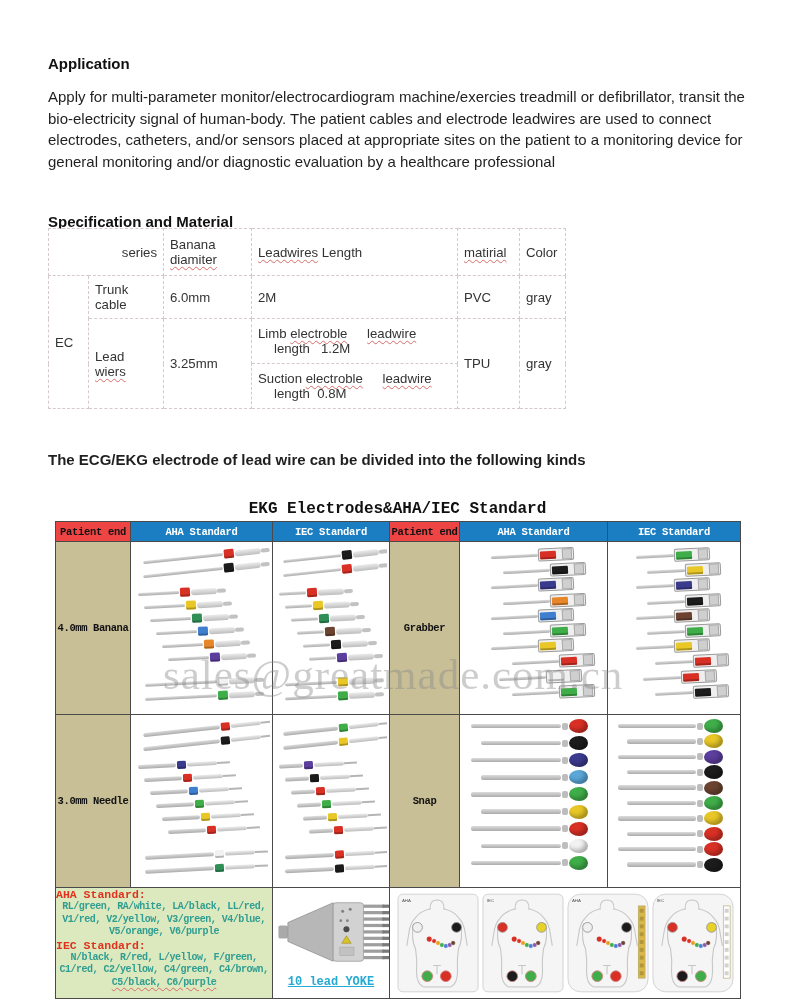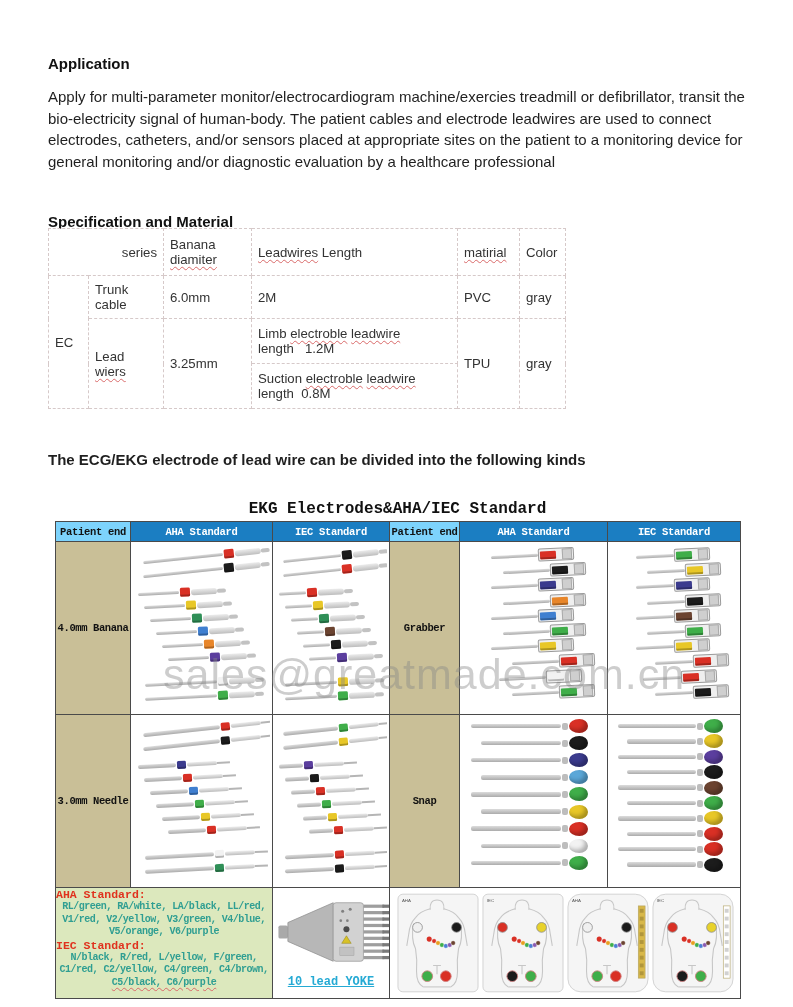"length 1.2M" .pre { margin-left: none -> 16px }
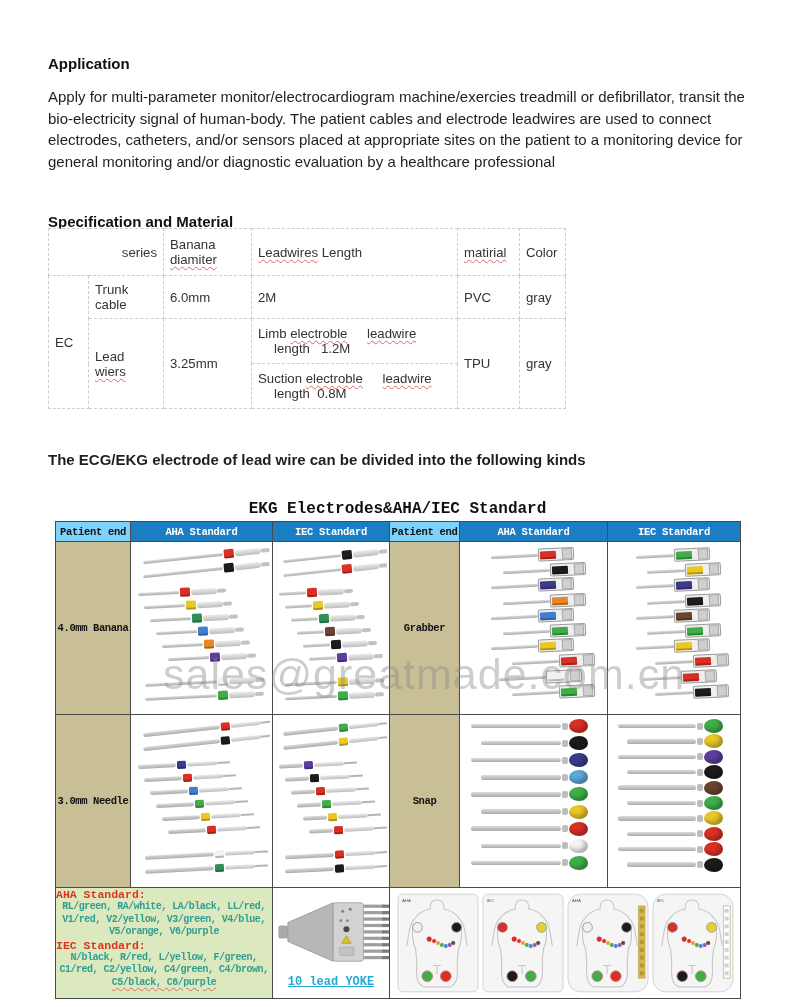"Patient end" td.hd.tan { background: #7dd3fc -> #ef4444 }
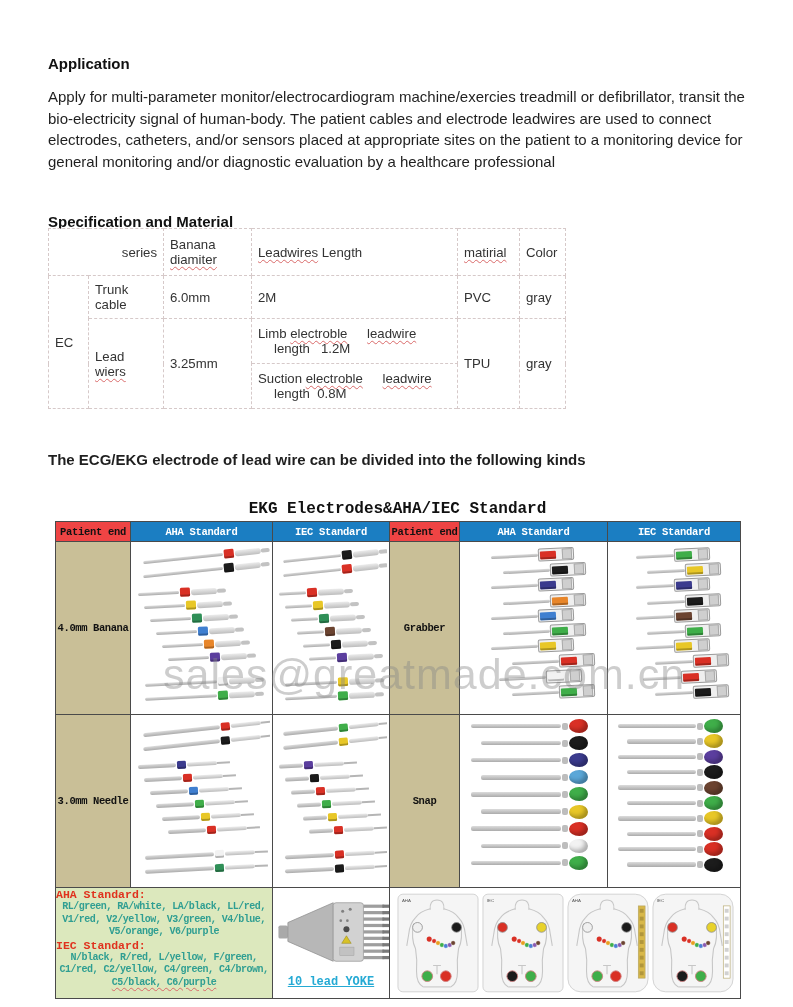"sales@greatmade.com.cn" .watermark { font-family: Liberation Sans, sans-serif -> Liberation Serif, serif }
